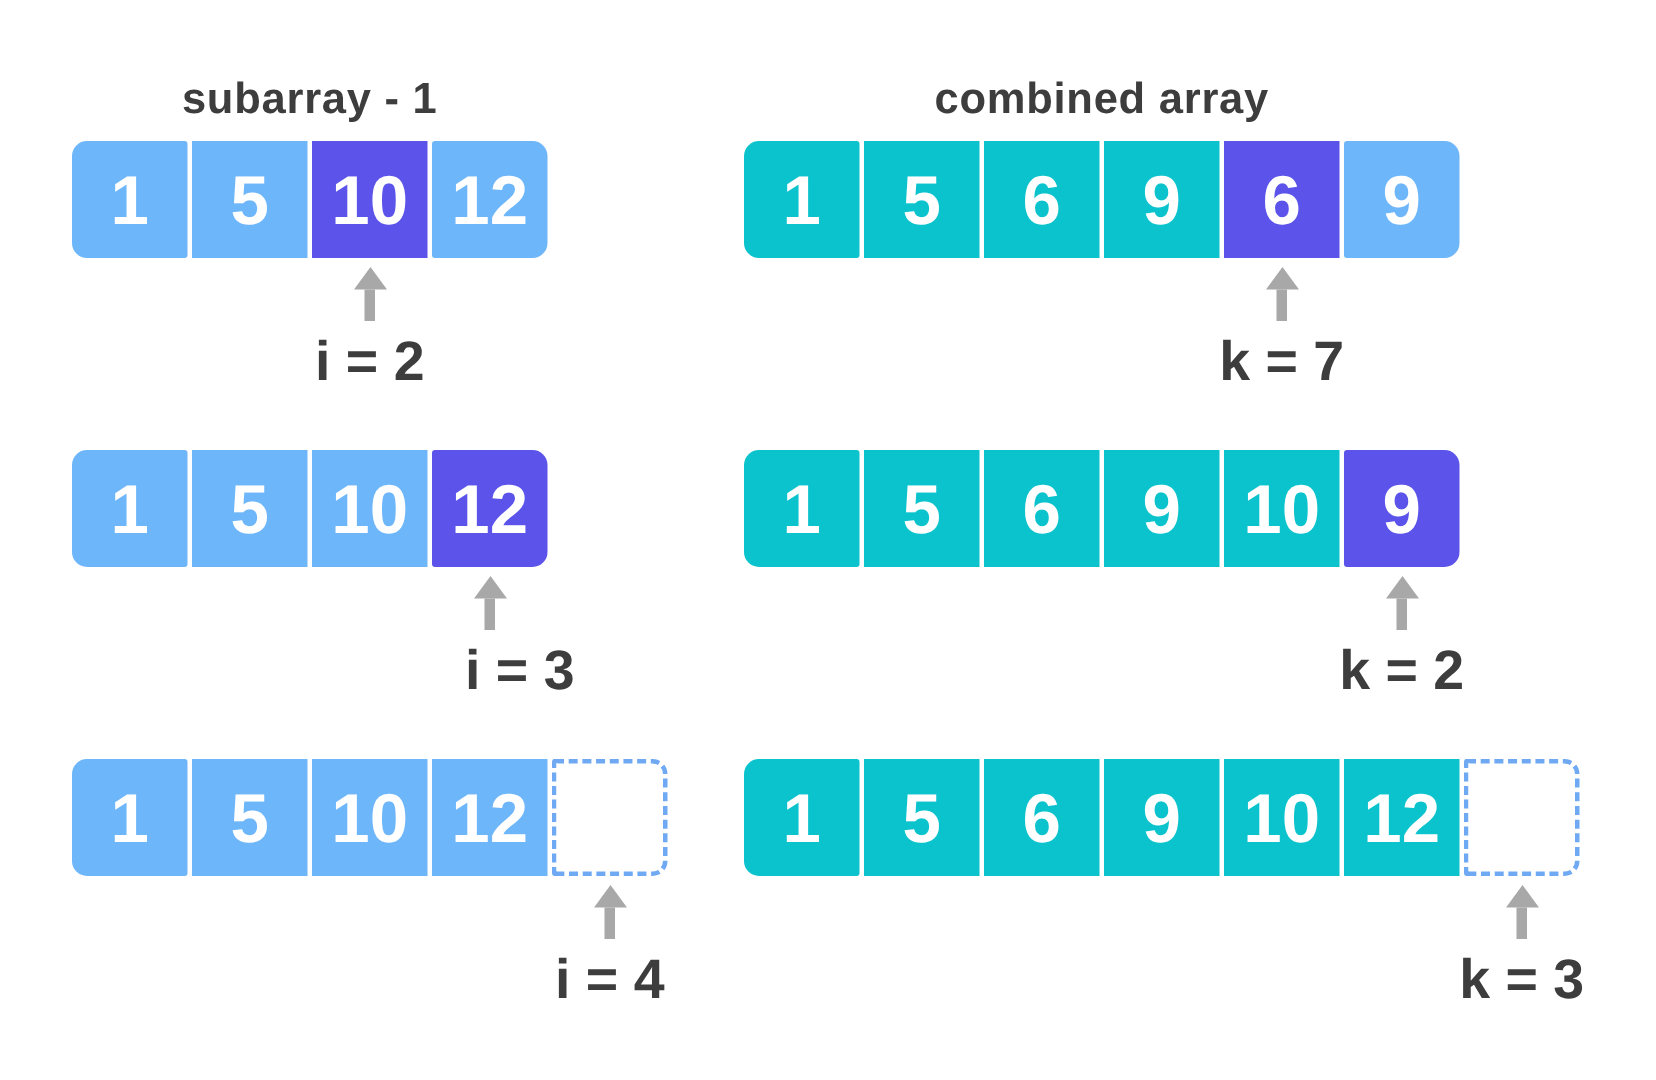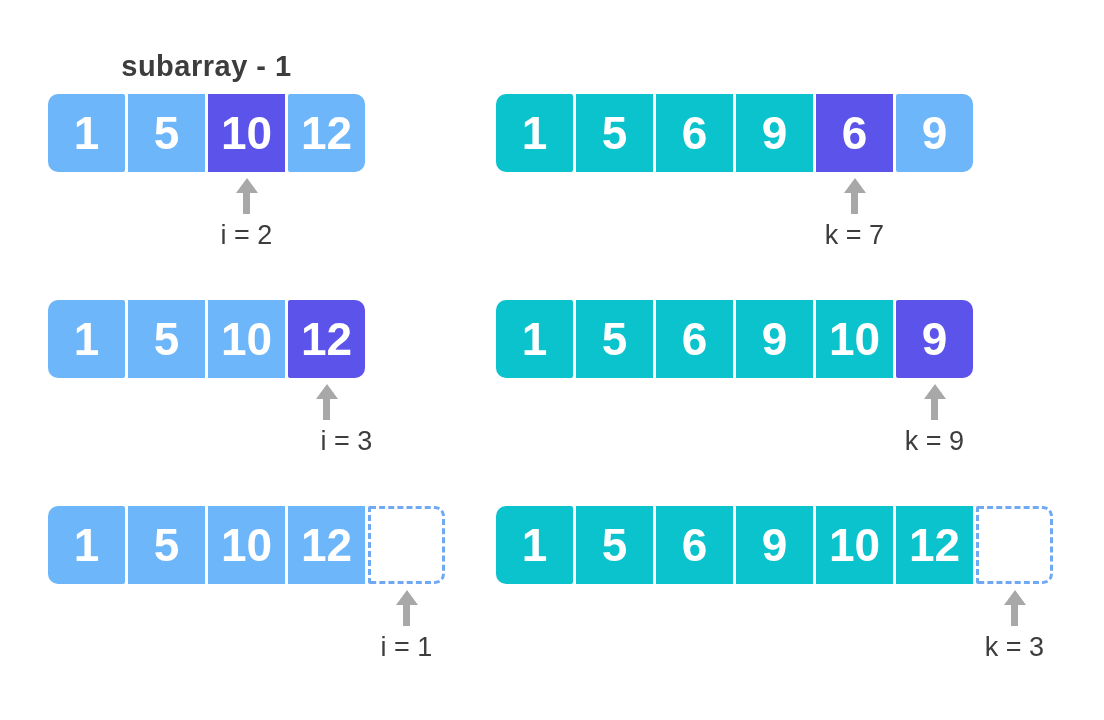"combined array" div.col-title { html: none -> <div>combined array</div> }
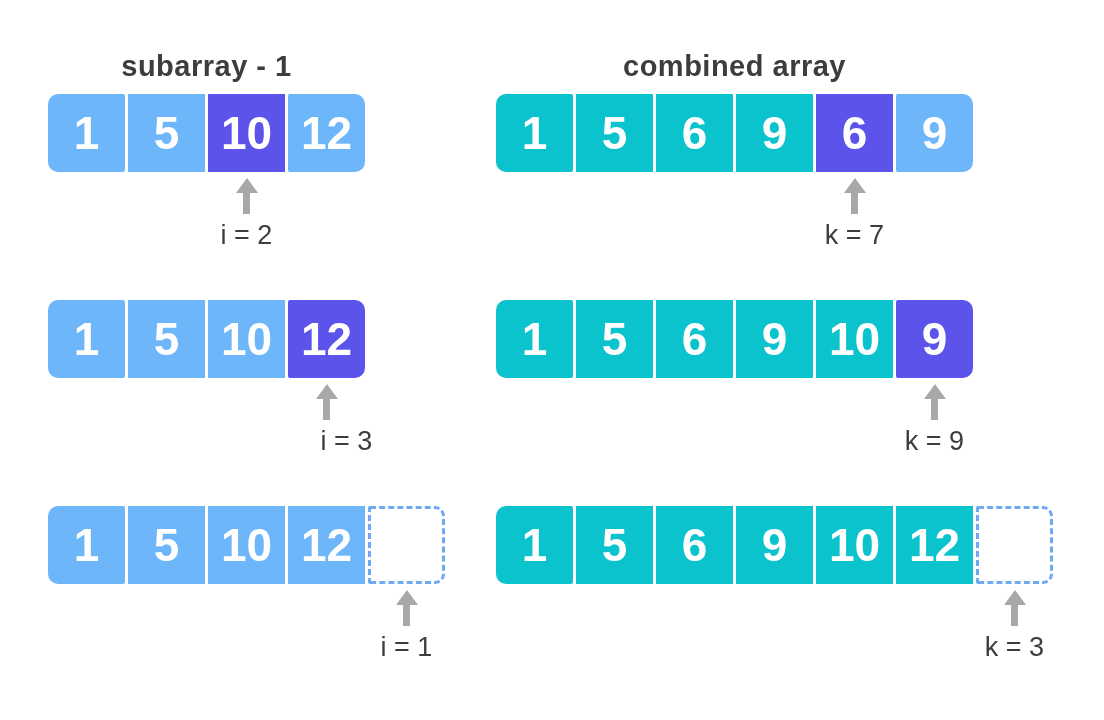"i = 2" .pointer-label { font-size: 27px -> 37px; font-weight: 400 -> 700 }
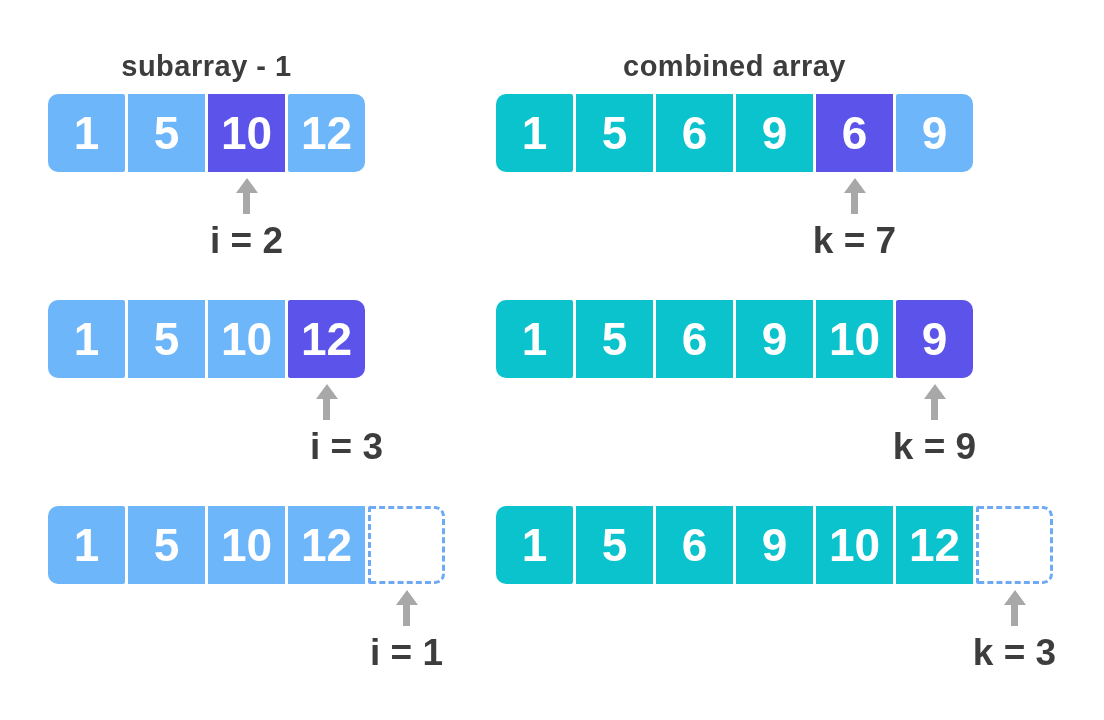"k = 9" div.pointer-label { text: 9 -> 2 }
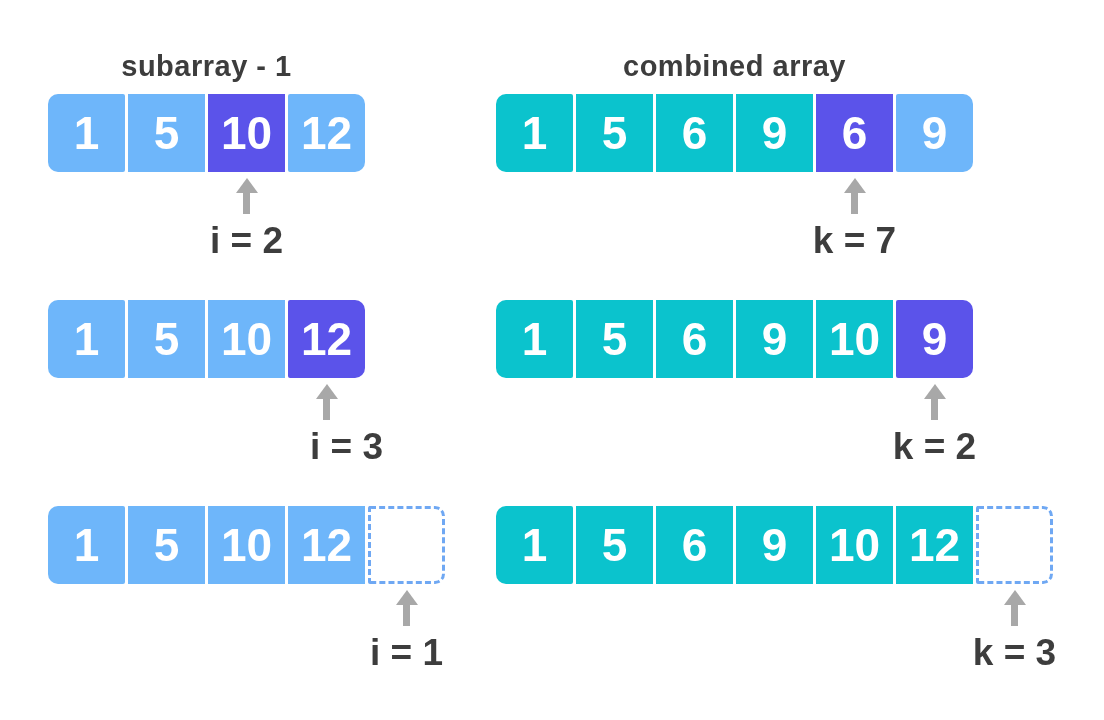"i = 1" div.pointer-label { text: 1 -> 4 }
